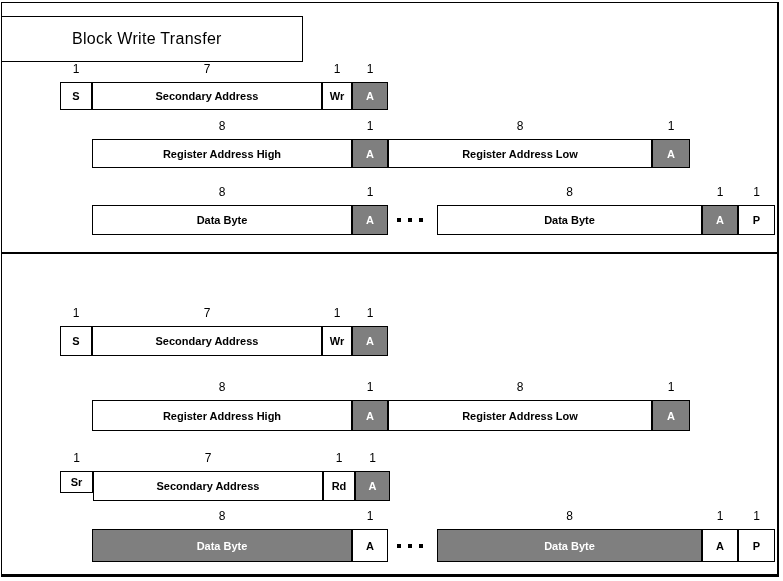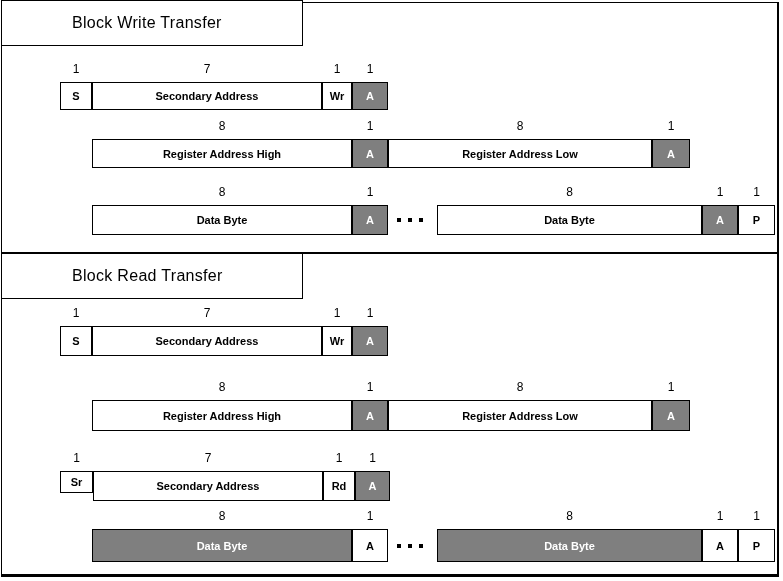"Block Write Transfer" div.title-box { top: 0 -> 16px }
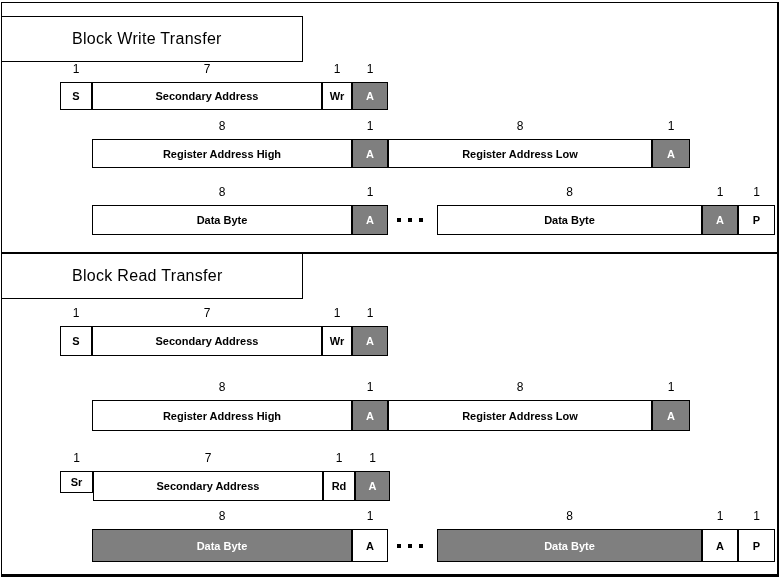"Block Read Transfer" div.title-box { html: <div> <span>Block Read Transfer</span> </div> -> none }
